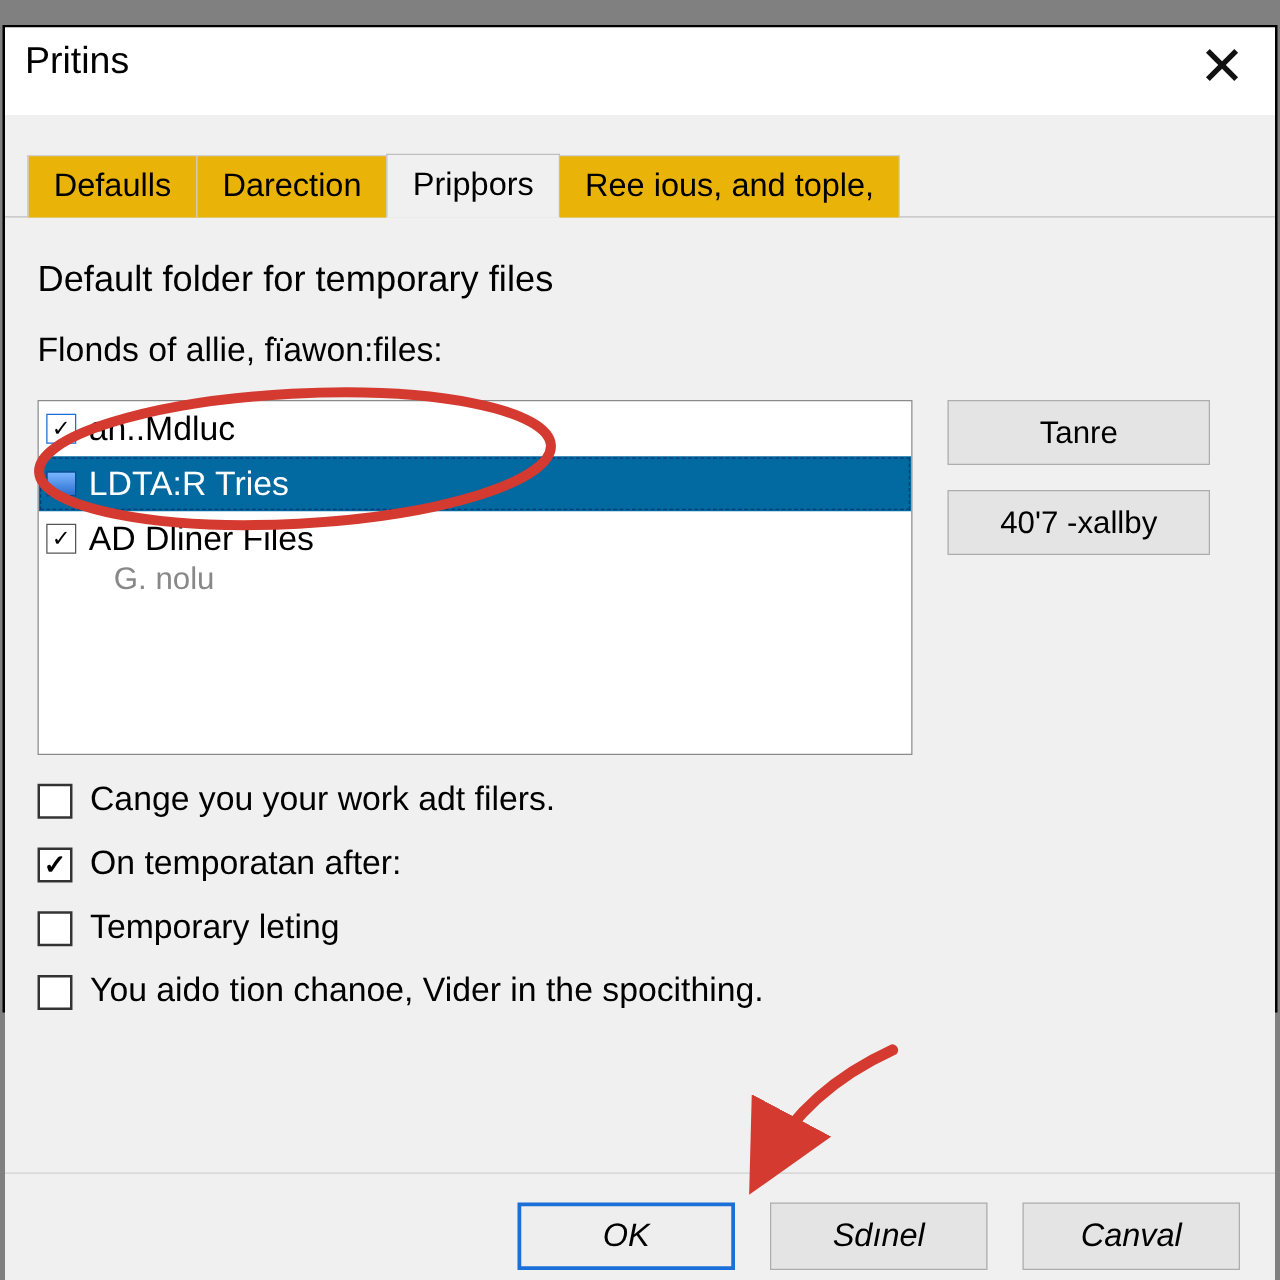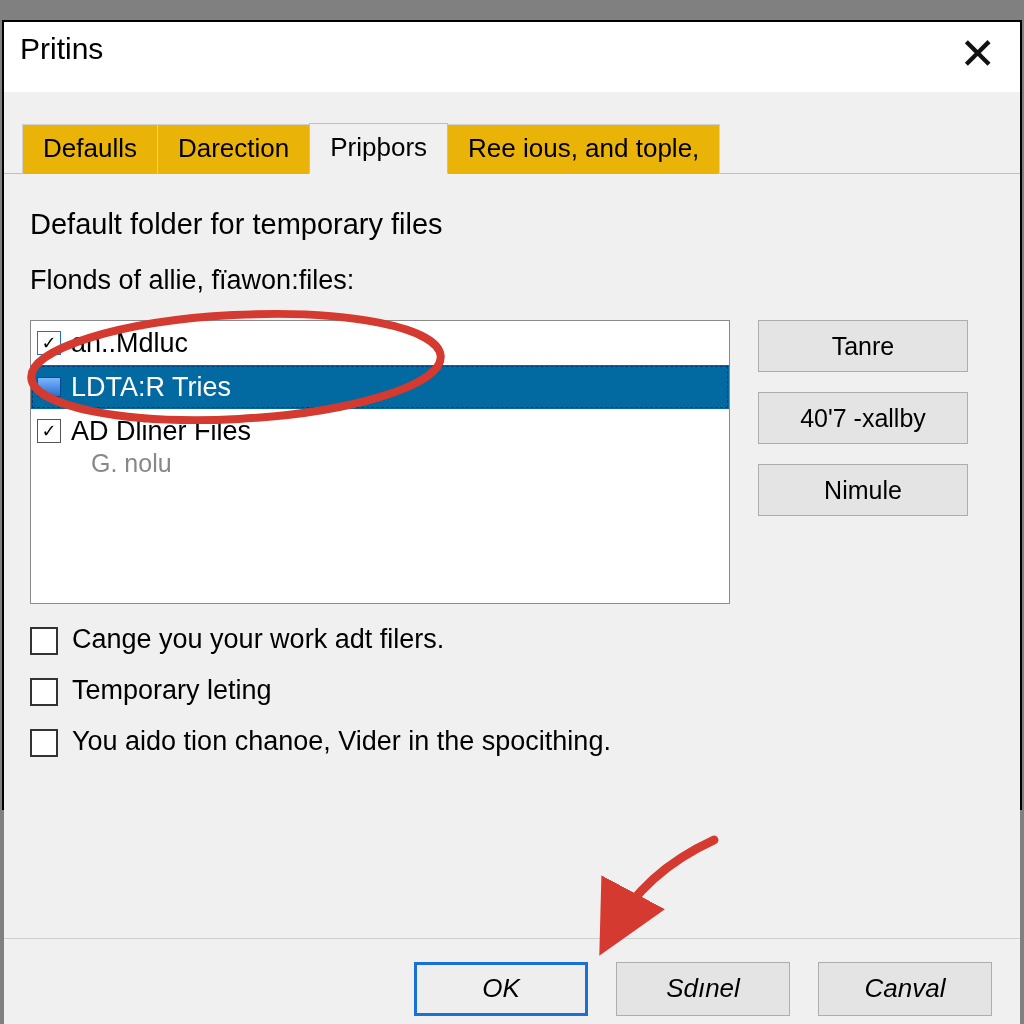"Nimule" div.btn { html: <div>Nimule</div> -> none }
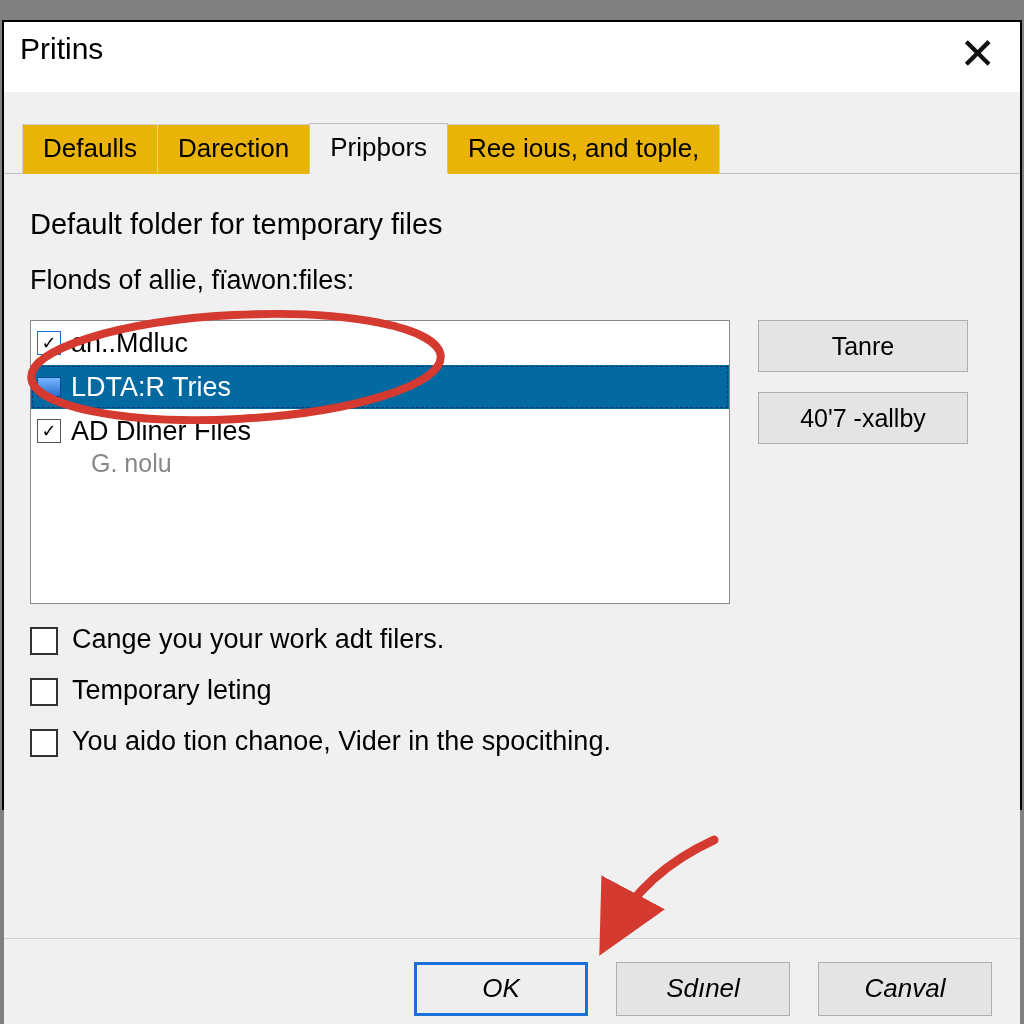"On temporatan after:" div.check-row { html: none -> <div> <span></span> <span>On temporatan after:</span> </div> }
